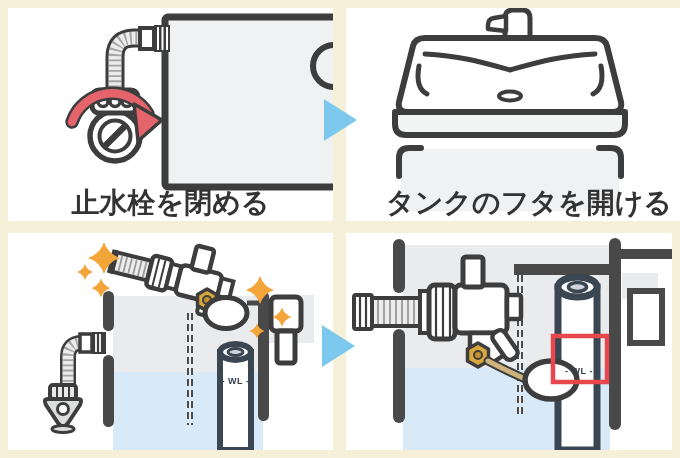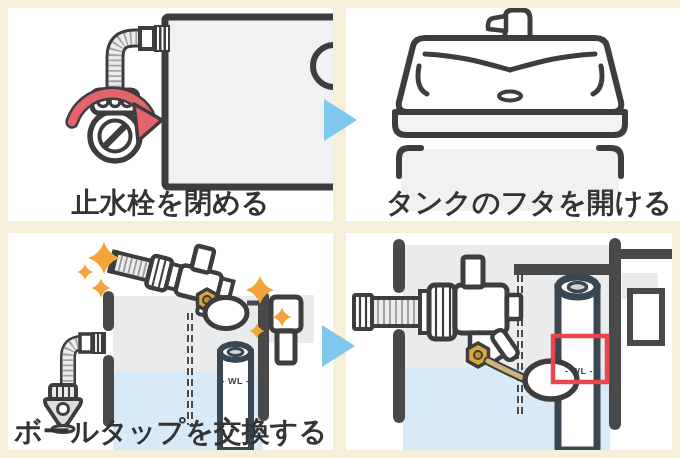"ボールタップを交換する" div.caption { html: <div>ボールタップを交換する</div> -> none }
